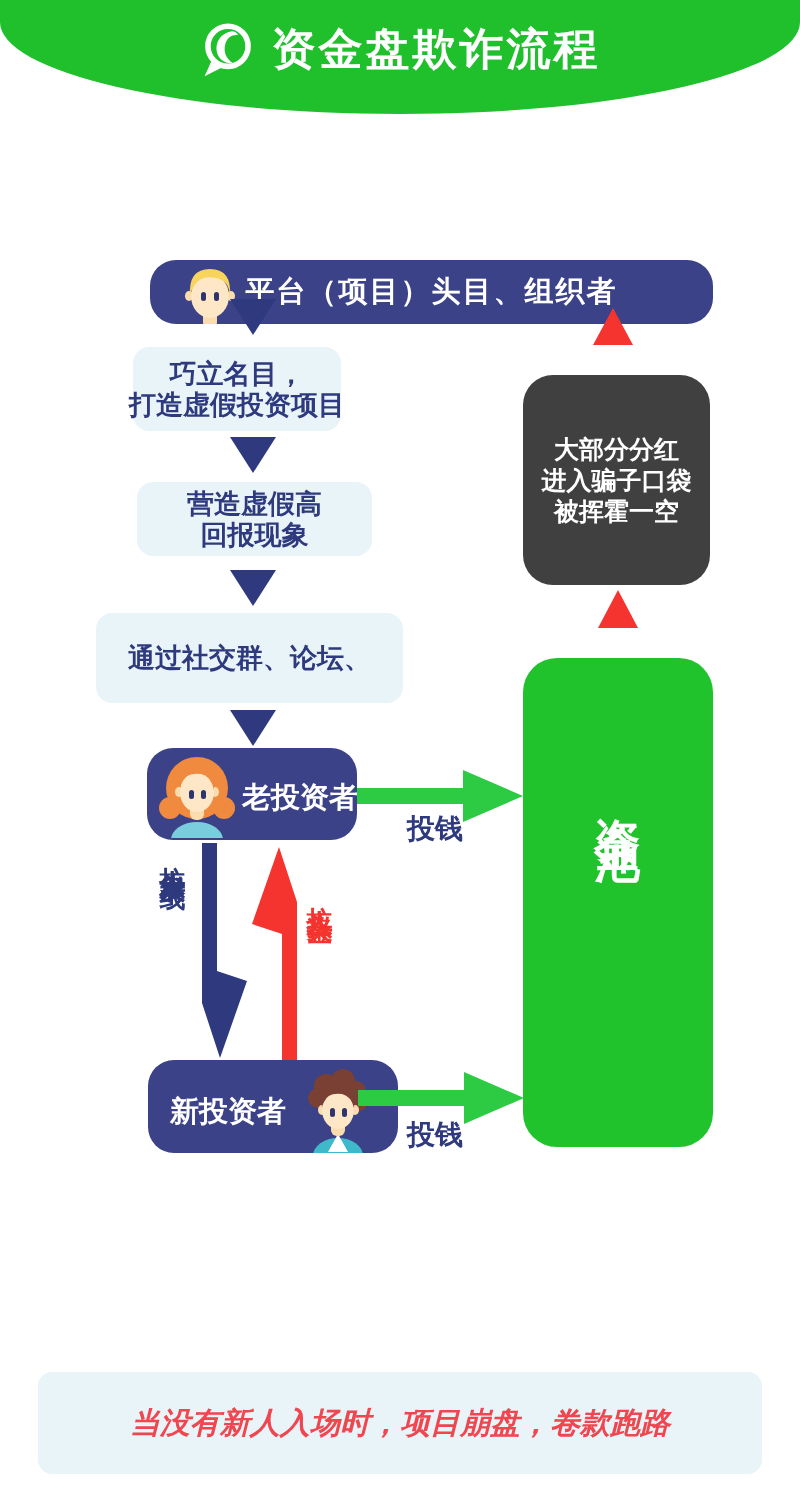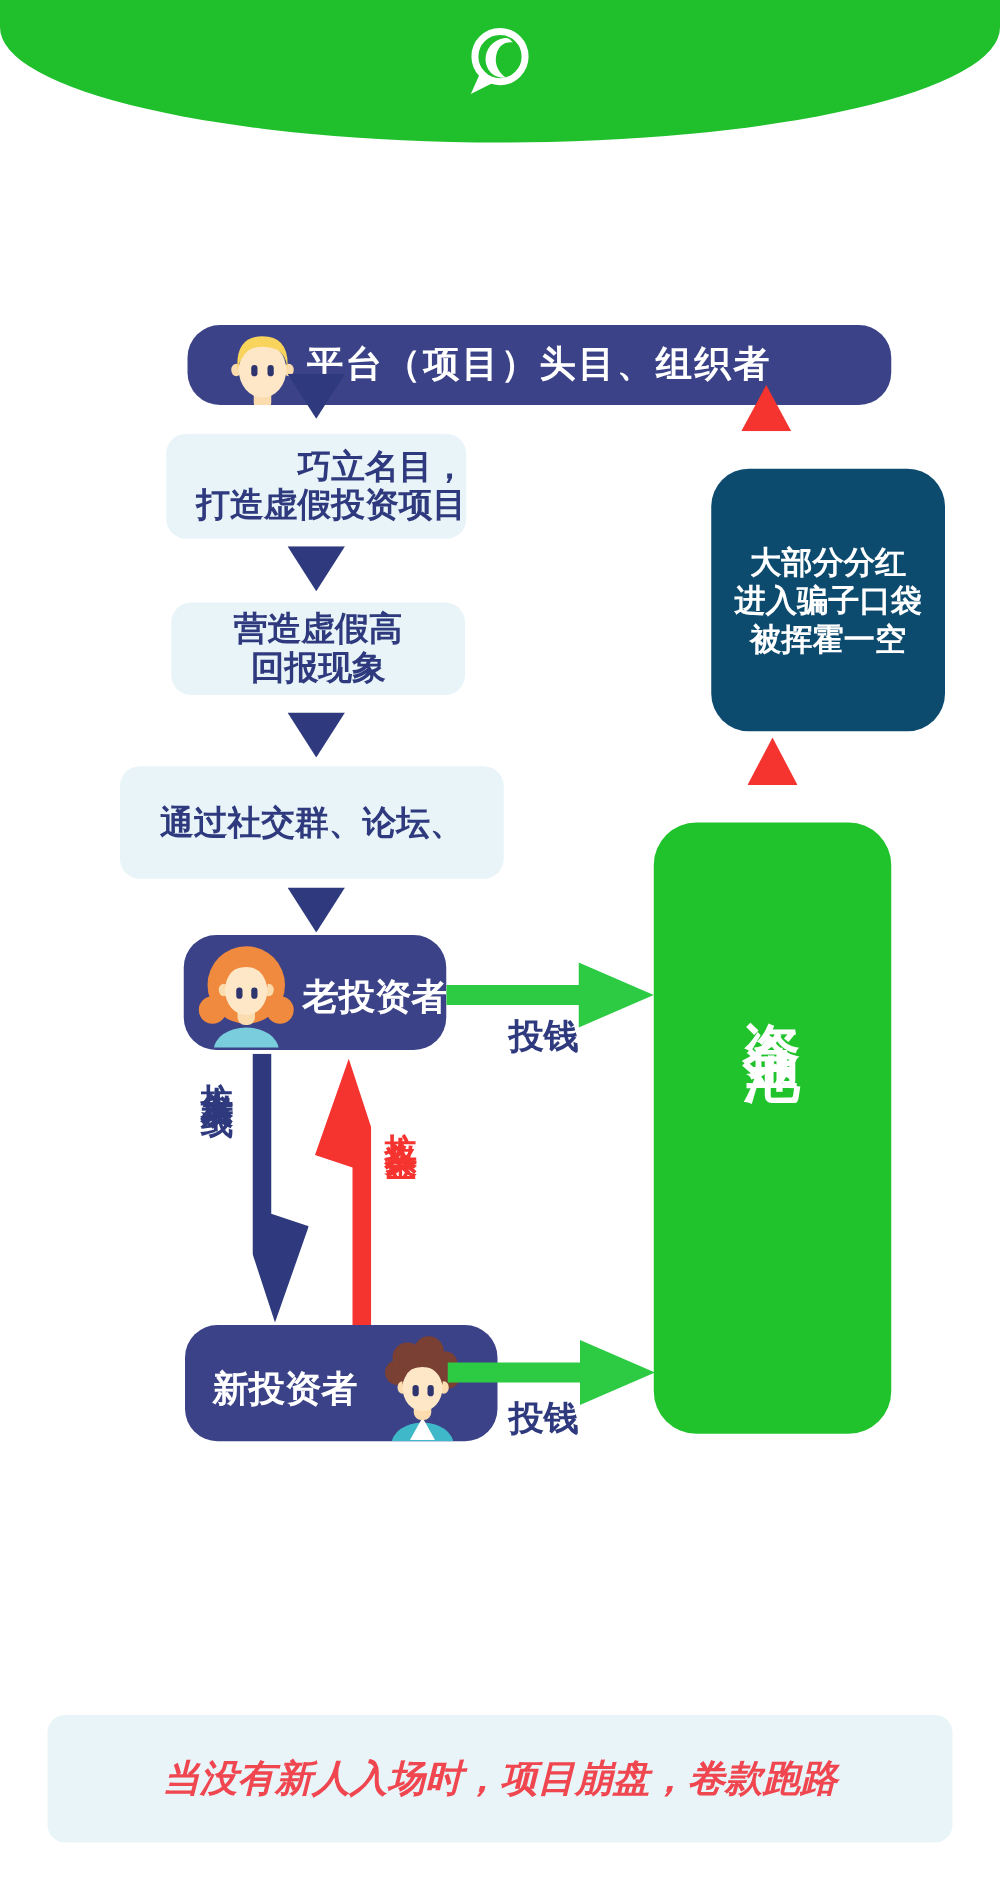"资金盘欺诈流程" span.title { html: none -> <span>资金盘欺诈流程</span> }
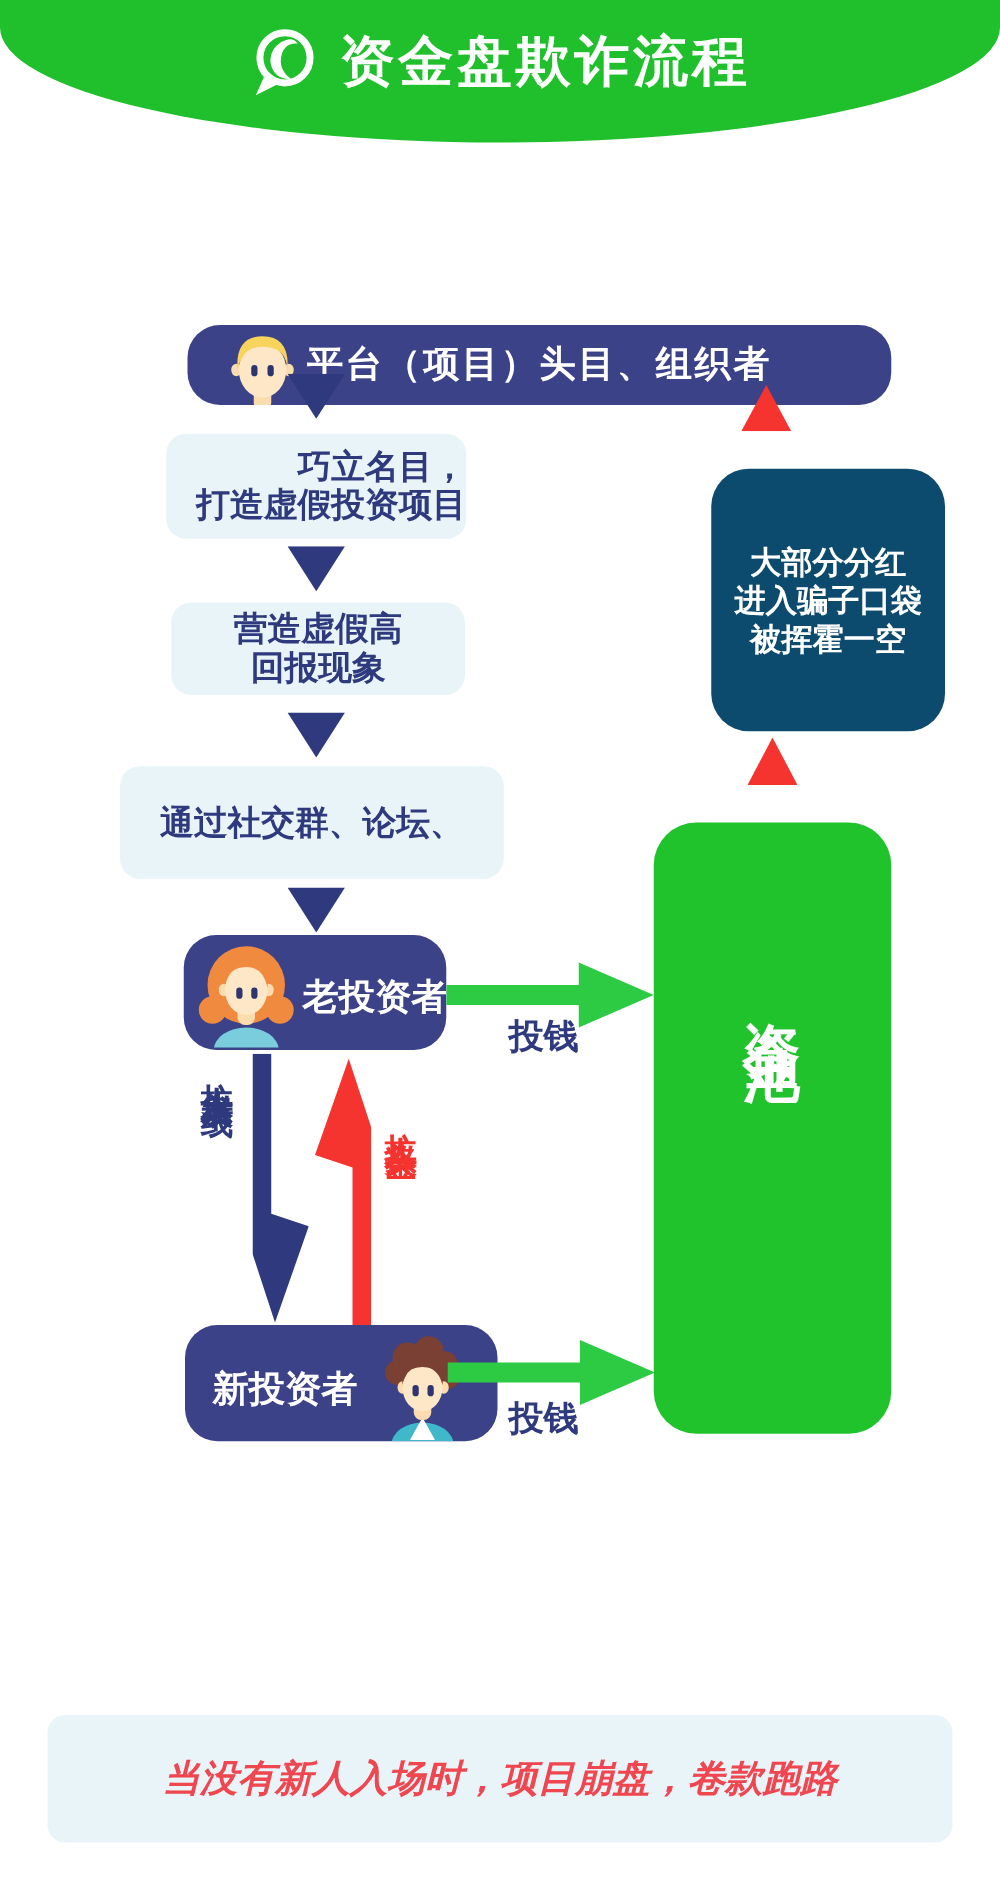"巧立名目，" div.abs { align-items: flex-end -> none; width: 240px -> 208px }
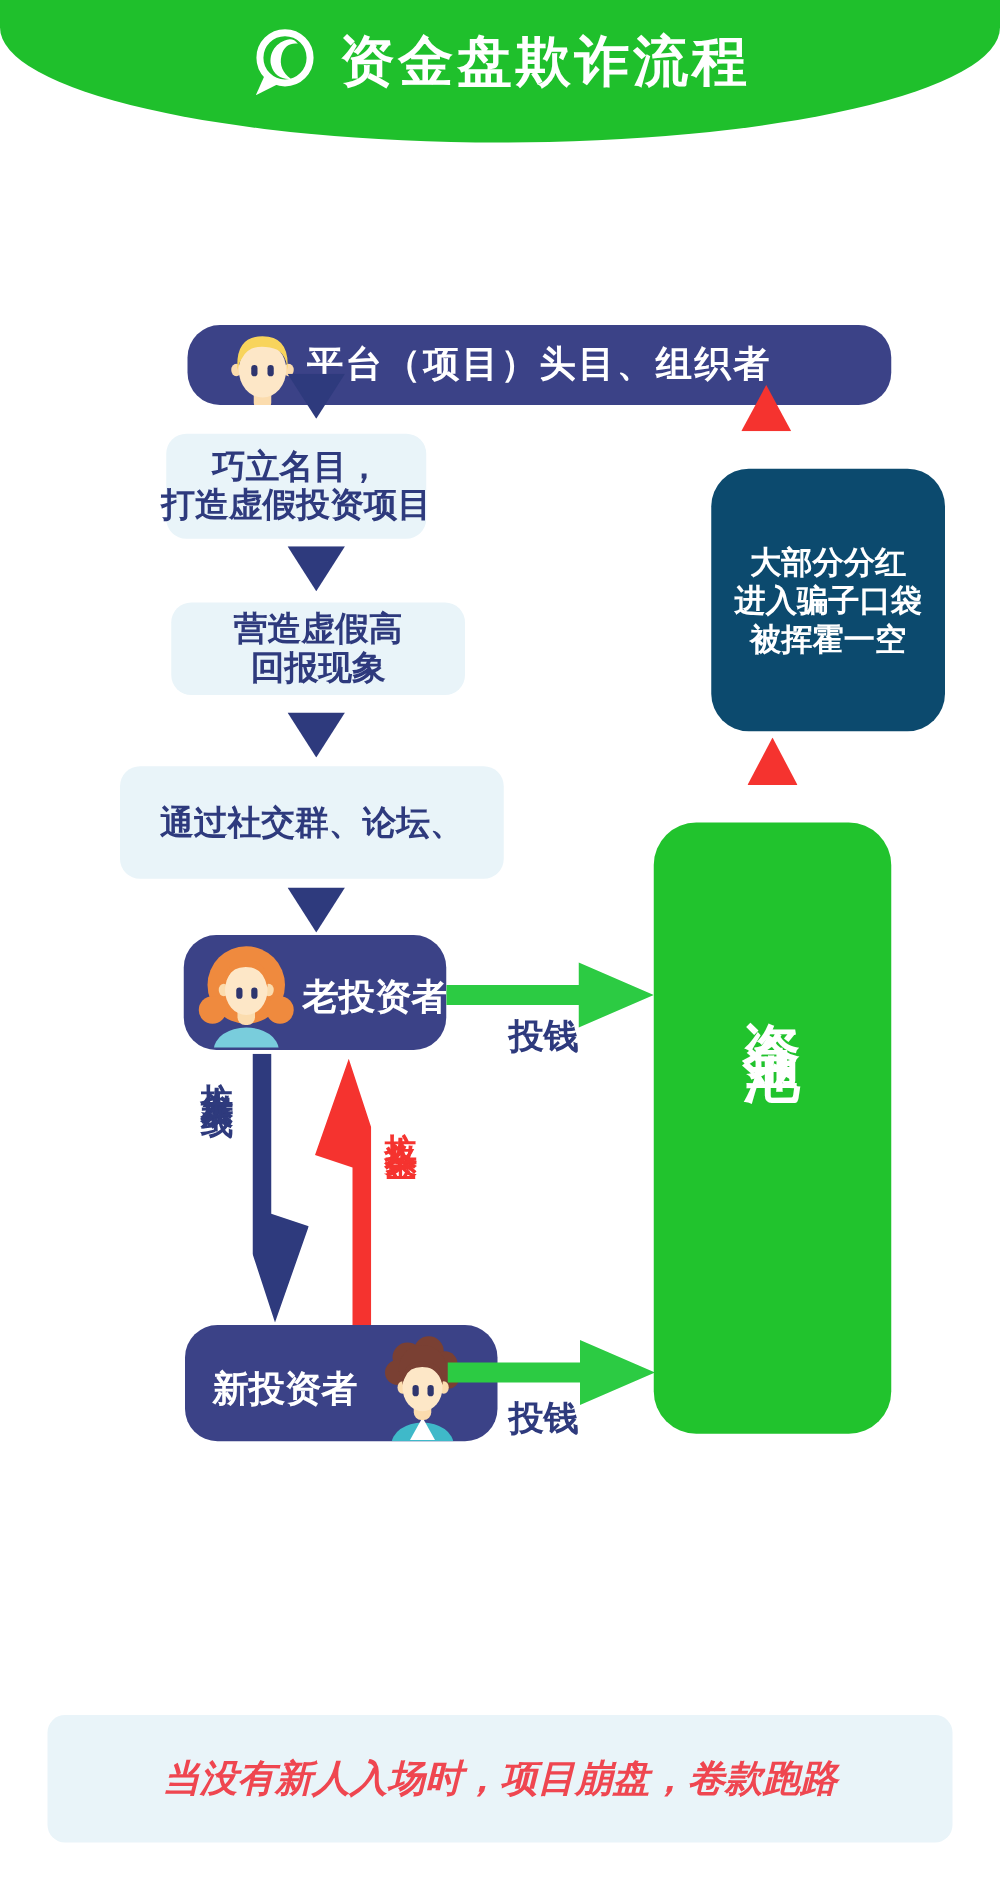"大部分分红" .redbox { background: #0c4a6e -> #404040; margin-left: 46px -> none }
